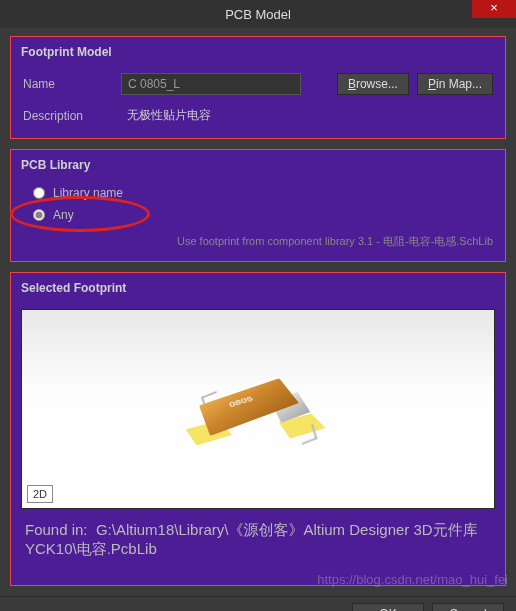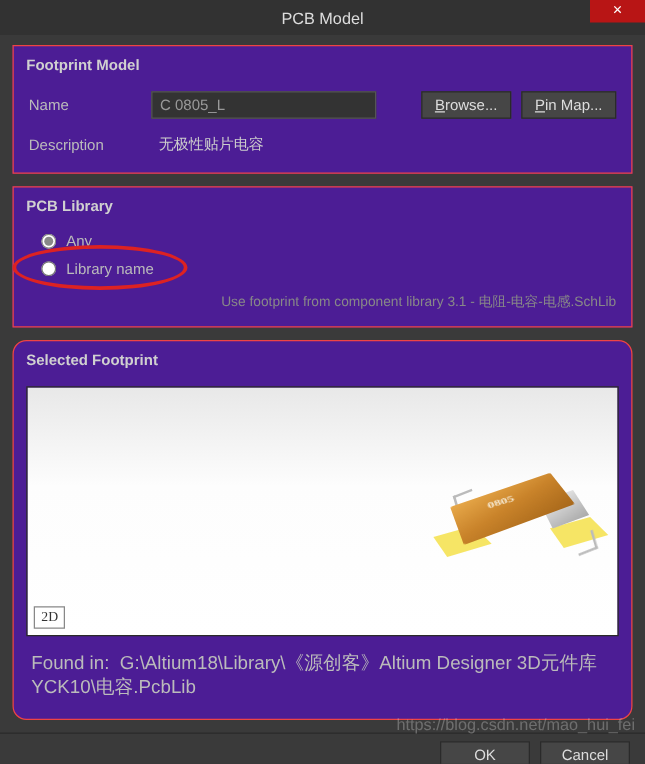"Any" div.radio-row { order: before "Library name" -> after "Library name" }
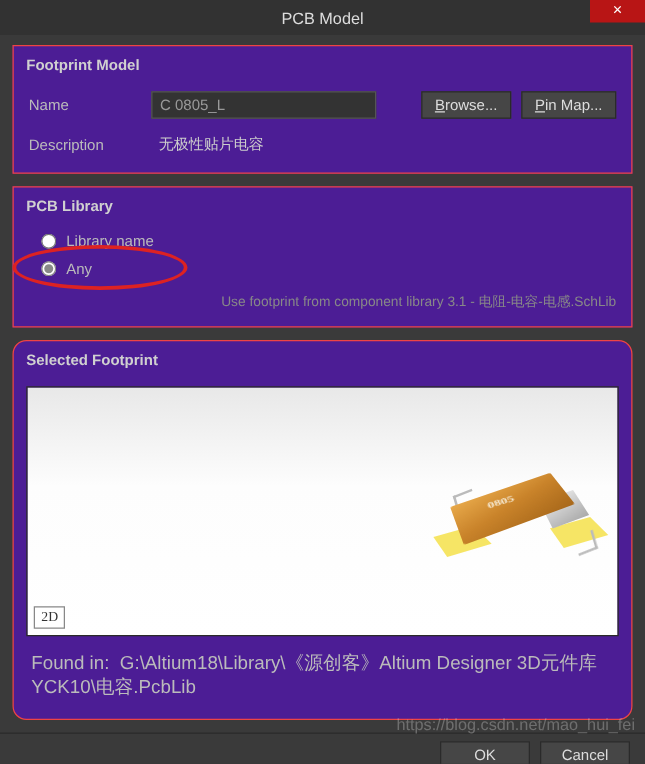"Selected Footprint" div.group { border-radius: 11px -> none; padding-bottom: 6px -> 16px }
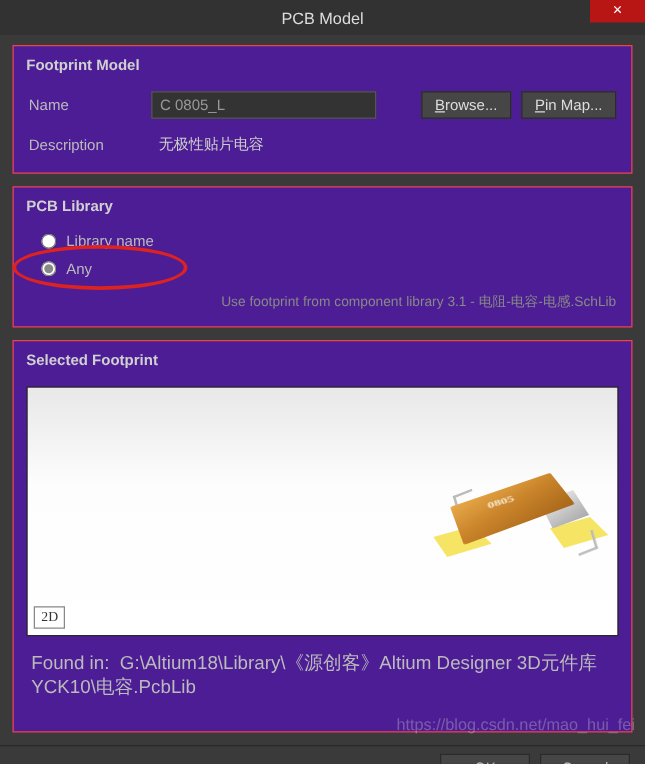"2D" .preview { font-family: Liberation Serif, serif -> none; justify-content: flex-end -> center }
